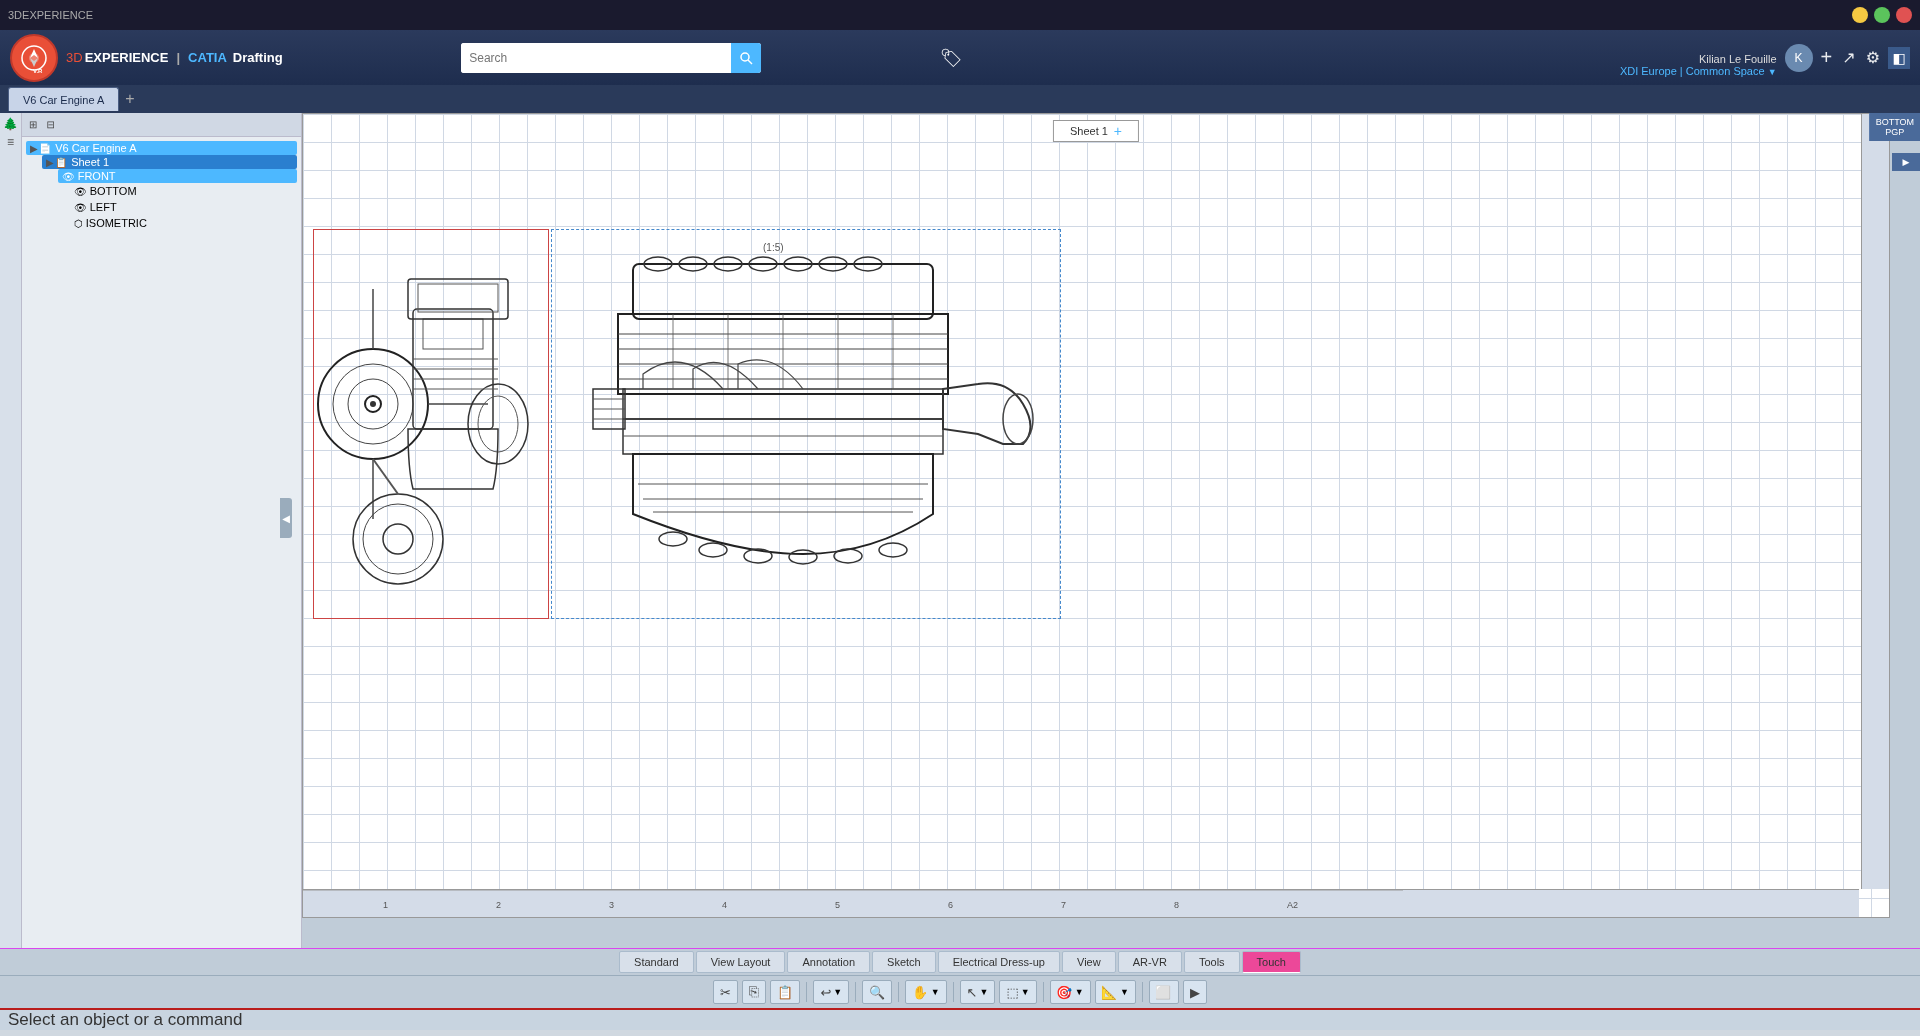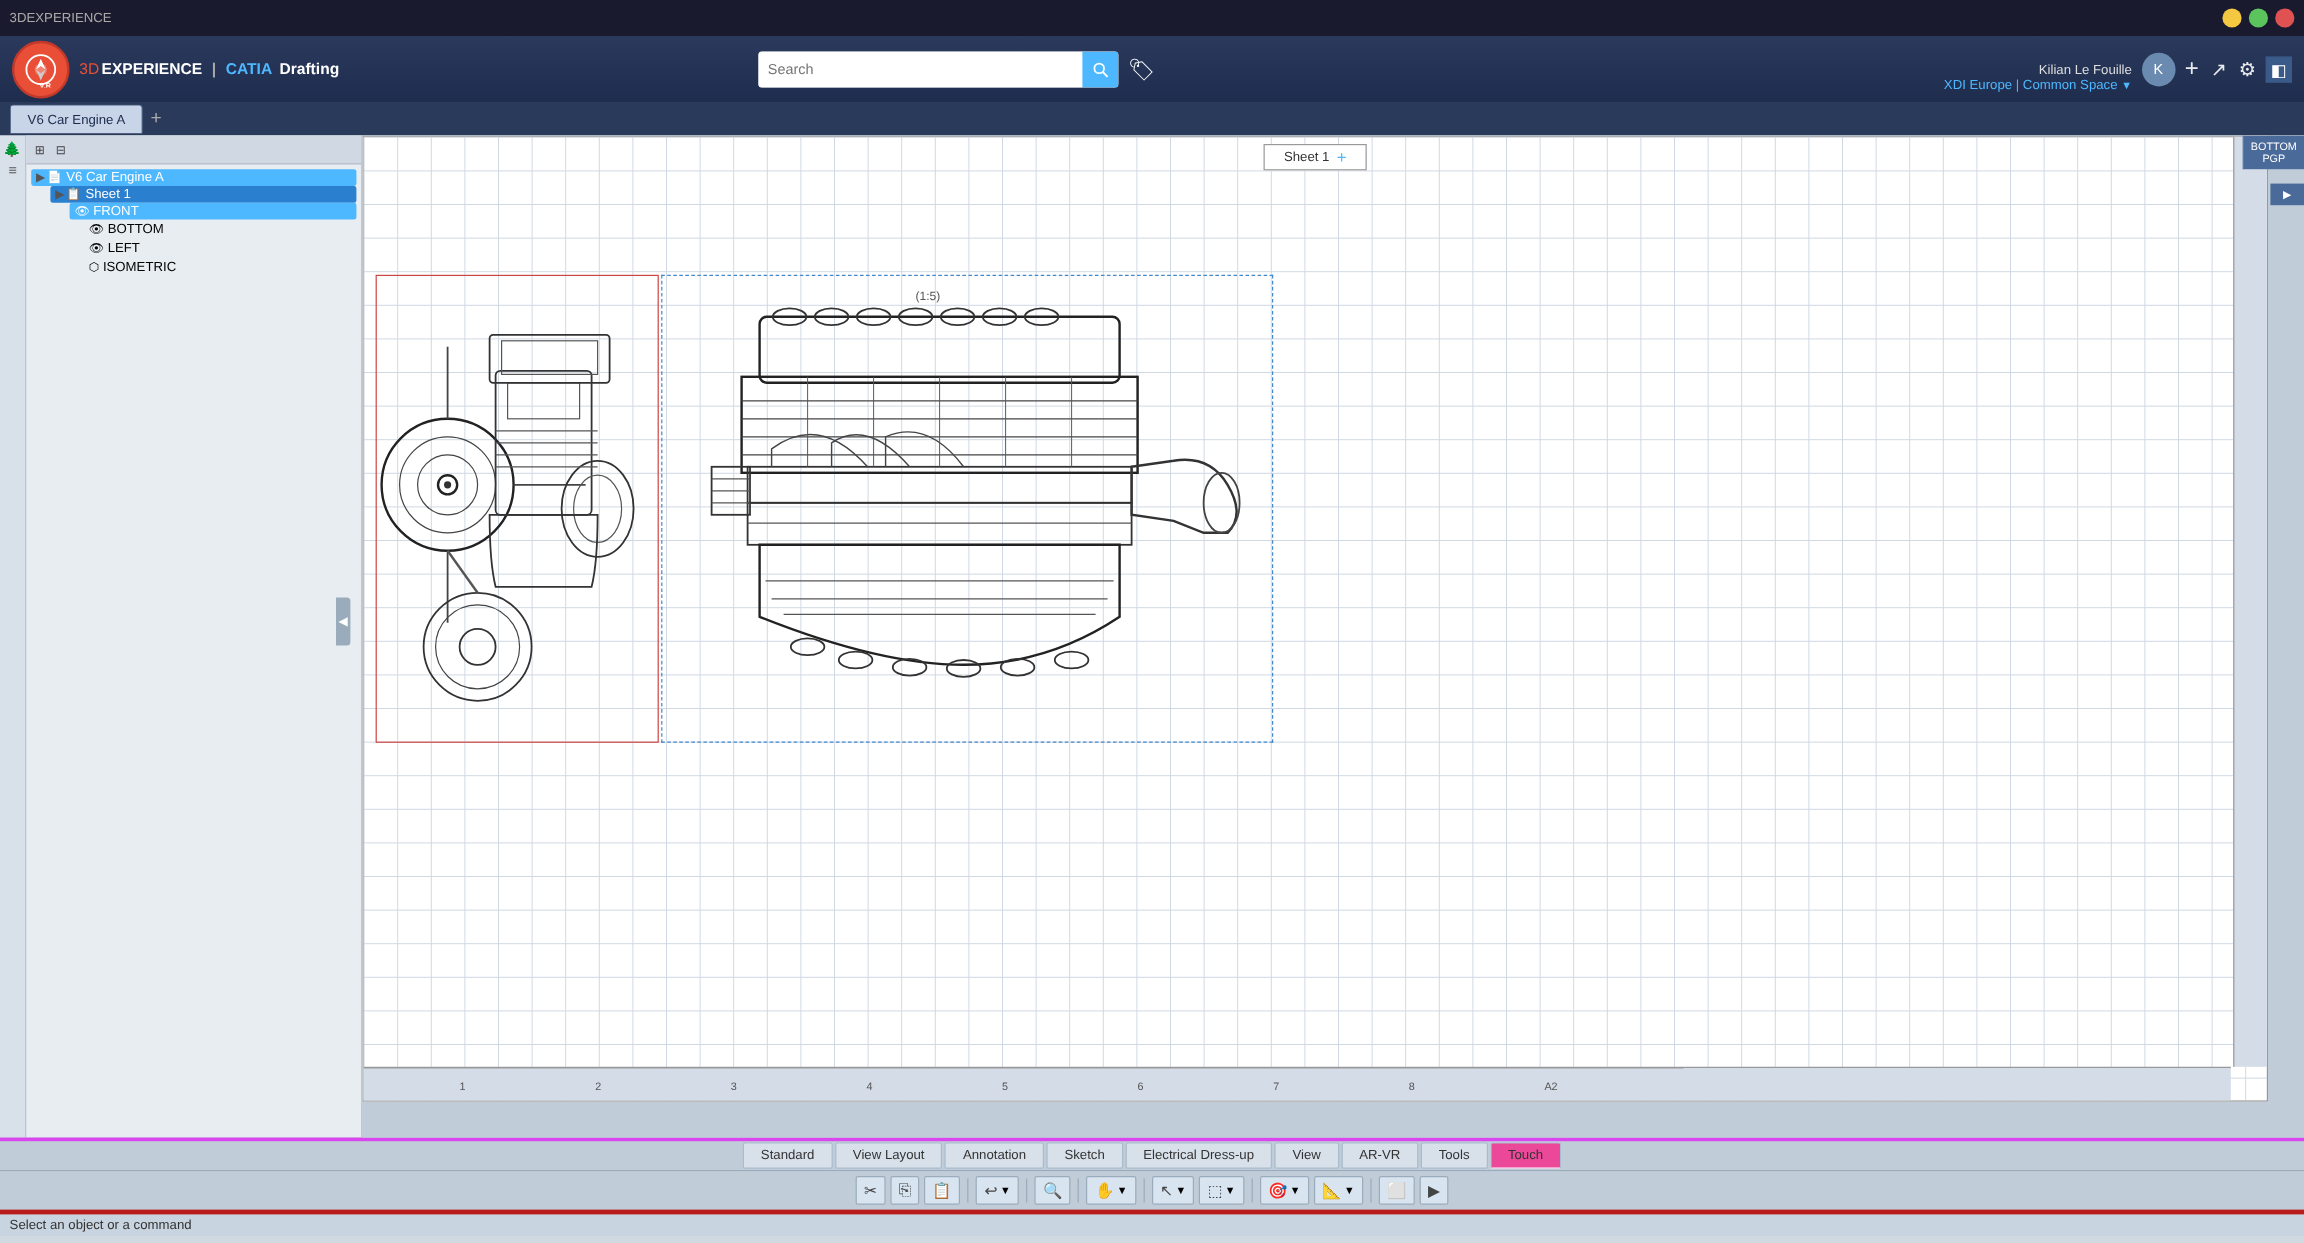"Search" div { justify-content: flex-end -> center }
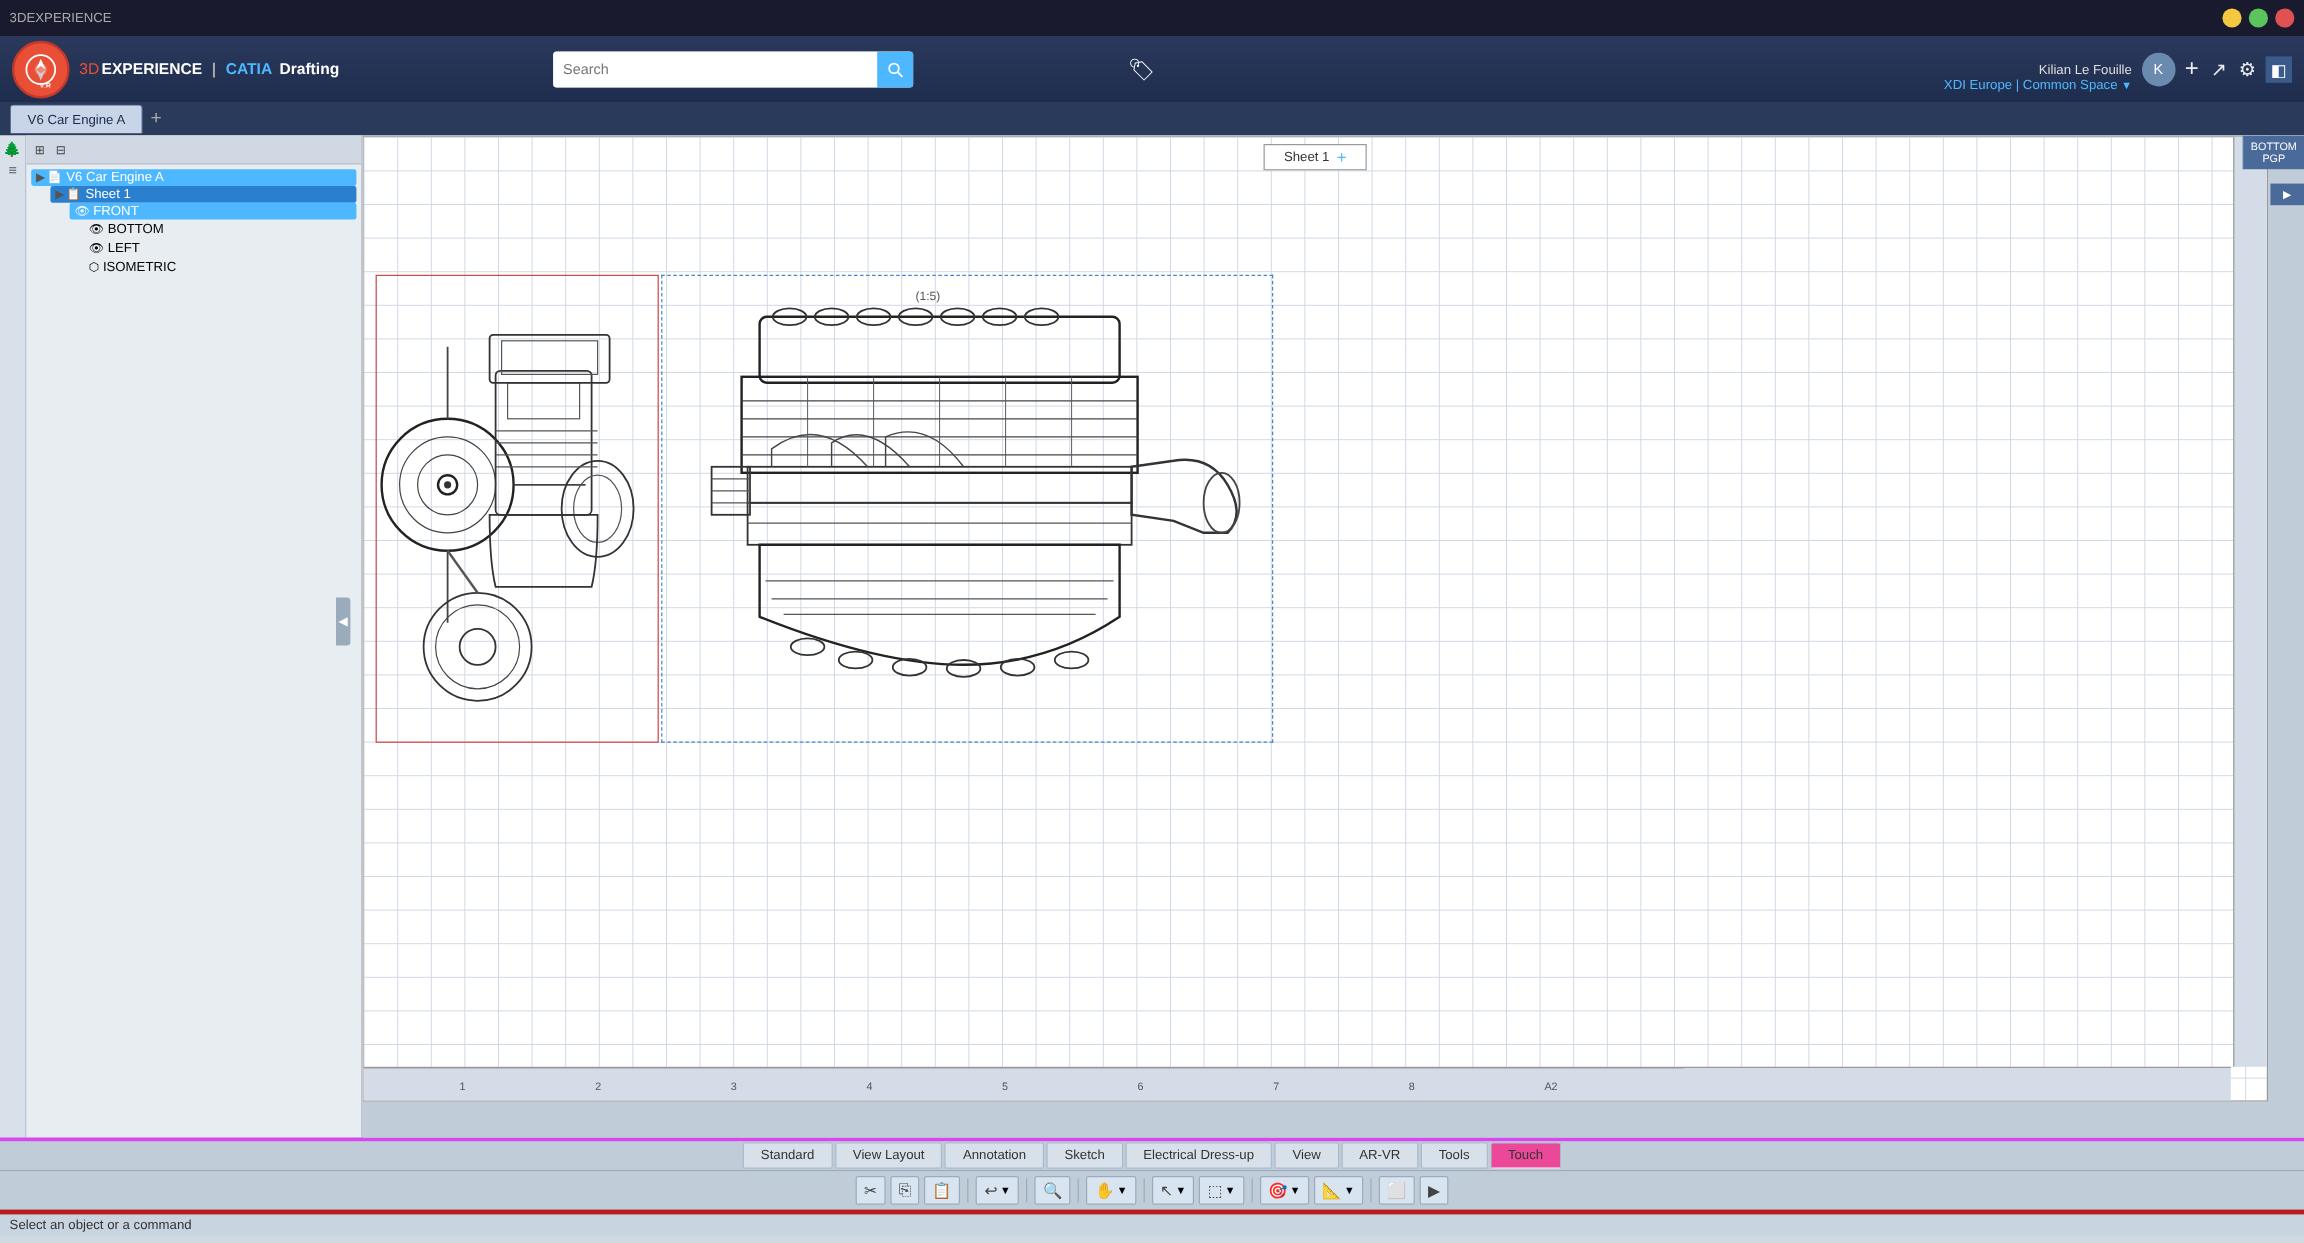"Standard" #bottom-tabs { border-top: 3px solid #d946ef -> 1px solid #d946ef }
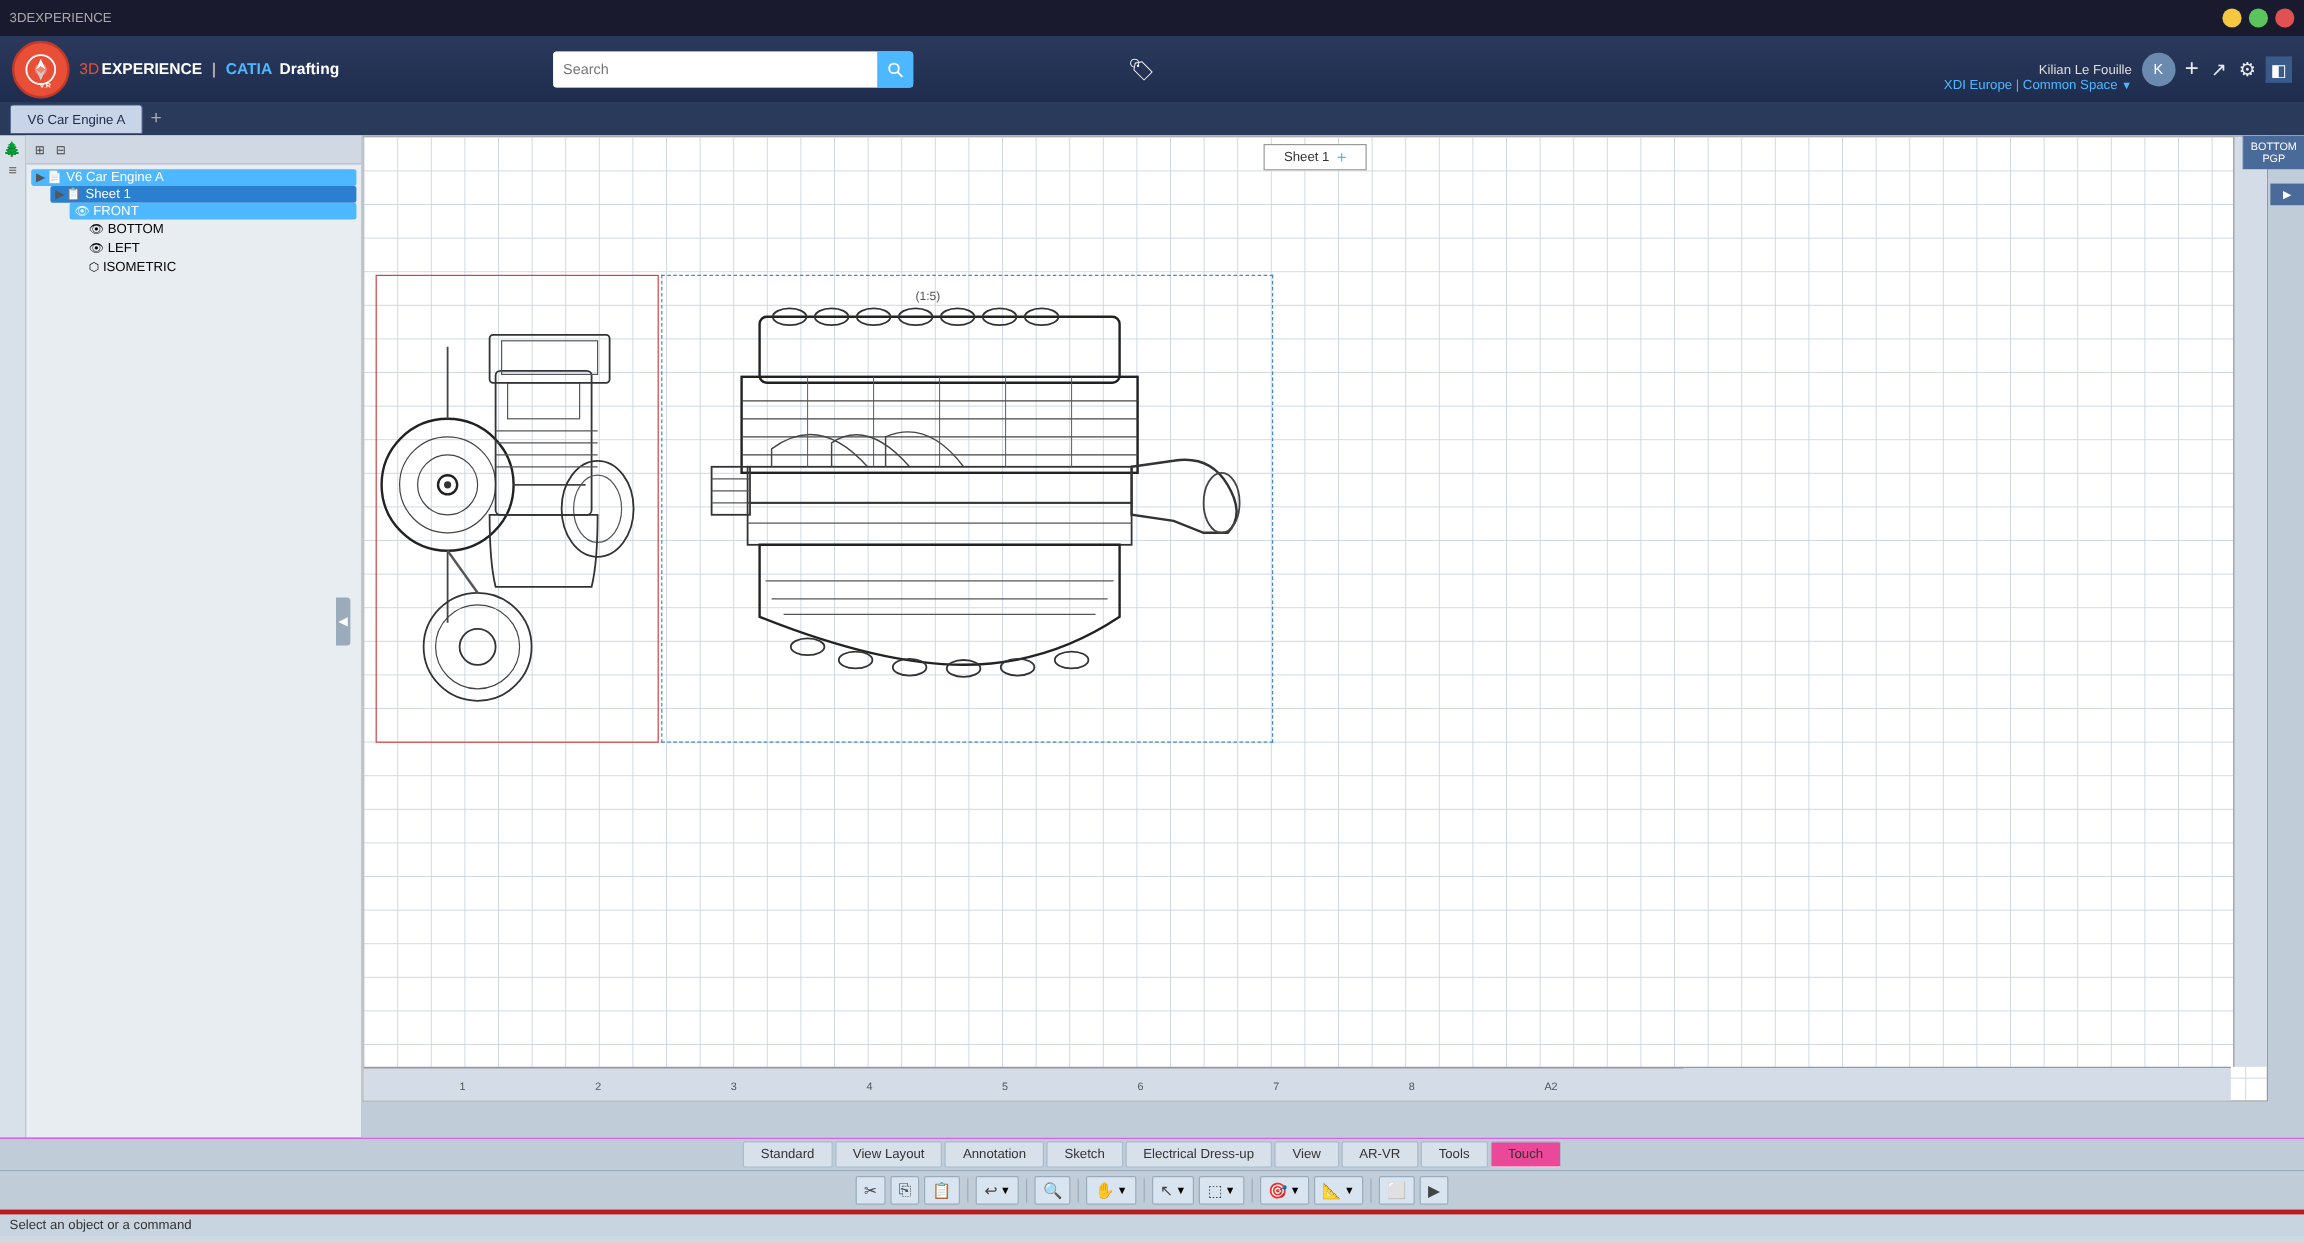"Select an object or a" #statusbar { border-top: 4px solid #b91c1c -> 2px solid #b91c1c; font-size: 11px -> 17px }
